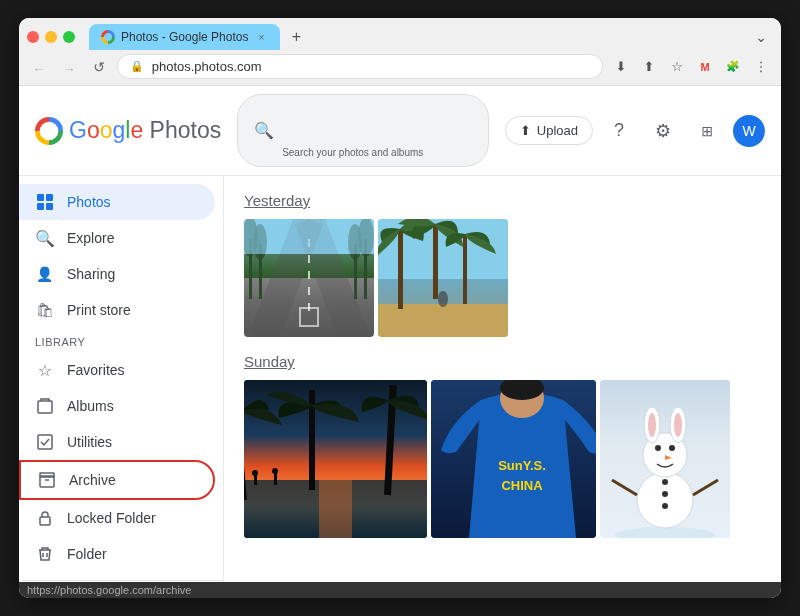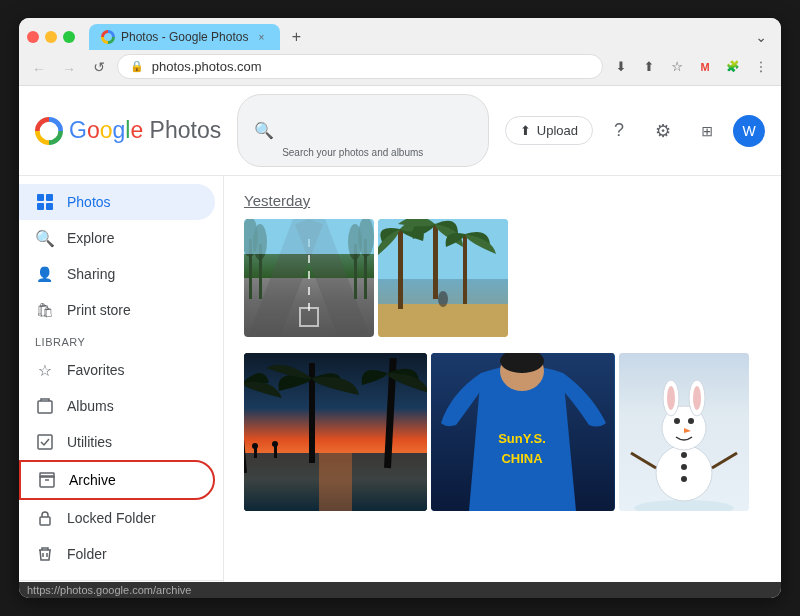"Sunday" div.date-label { html: none -> <div>Sunday</div> }
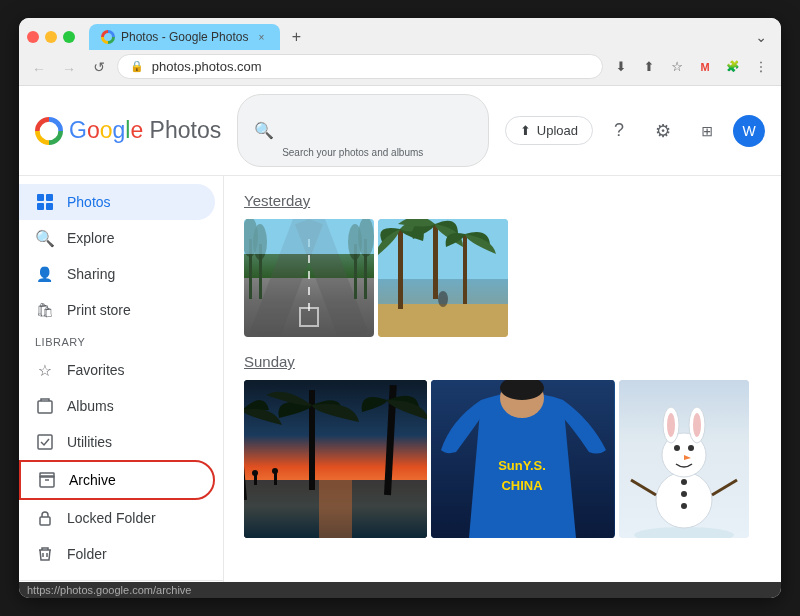"SunY.S." .photo-athlete { width: 184px -> 165px }
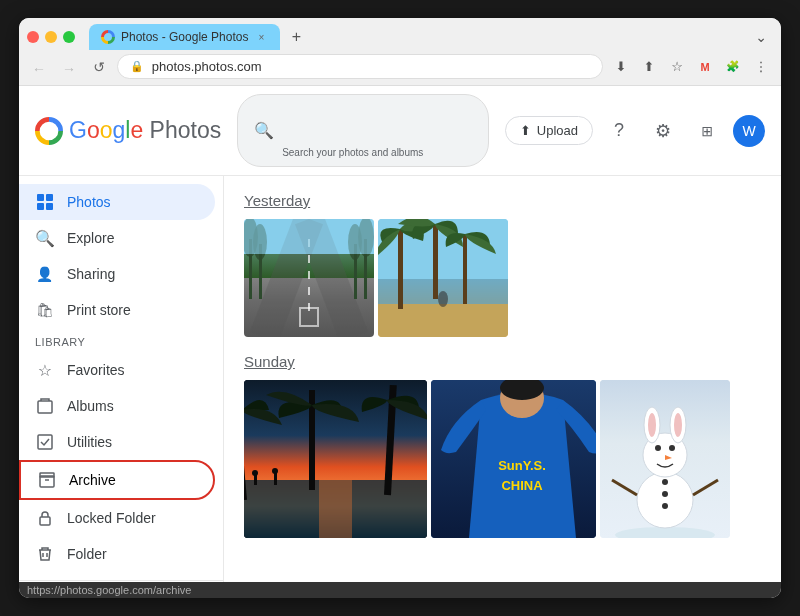"Archive" .sidebar-item.archive-selected { color: #000000 -> #404040 }
